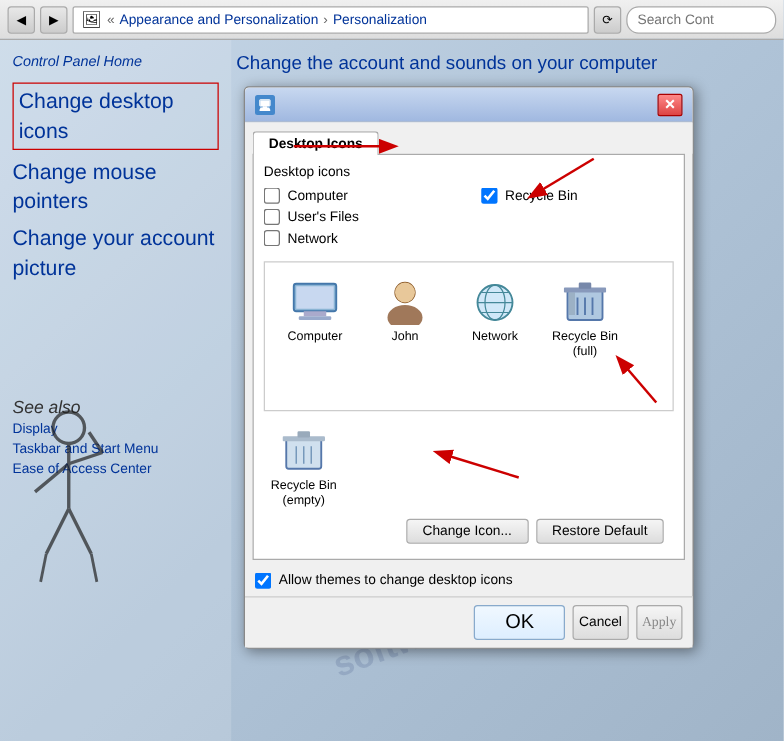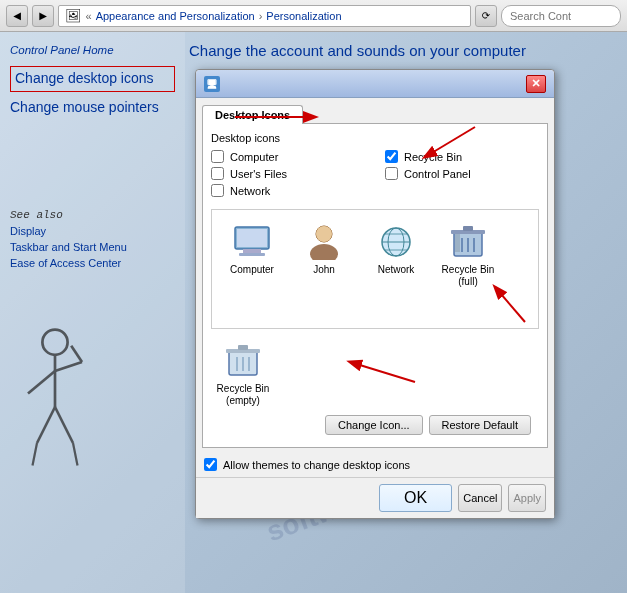"Change desktop icons" .sidebar-link { font-size: 14px -> 17px }
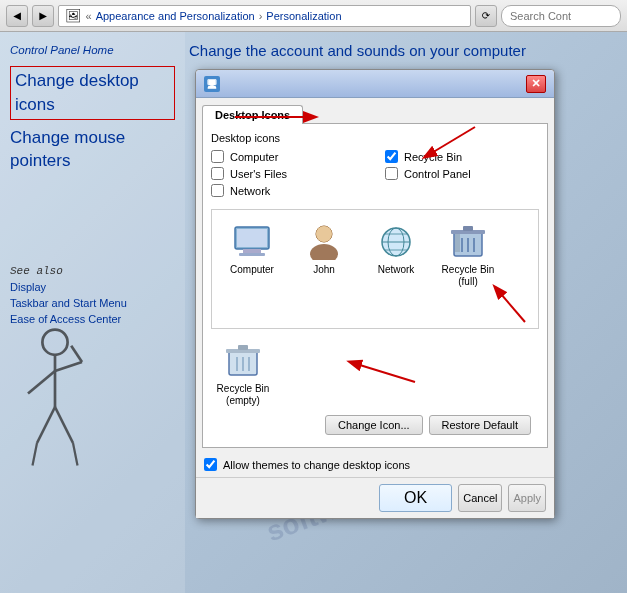"Control Panel" div.checkbox-row { html: <div> <input> <label>Control Panel</label> </div> -> none }
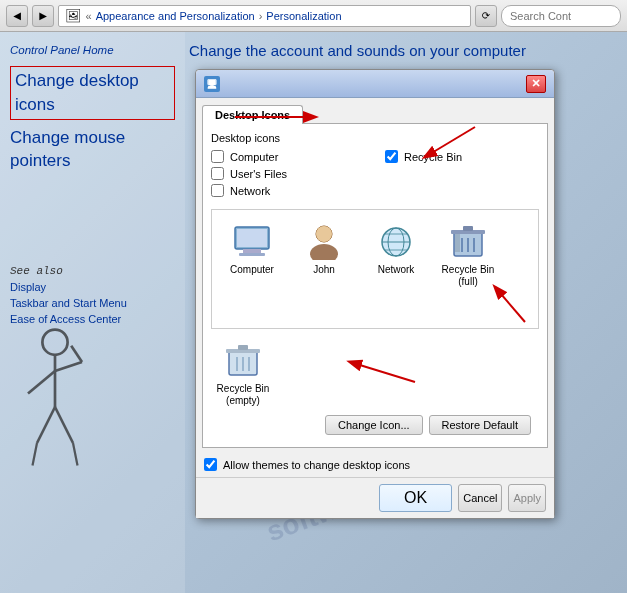"Change your account picture" a.sidebar-link { html: none -> <a>Change your account picture</a> }
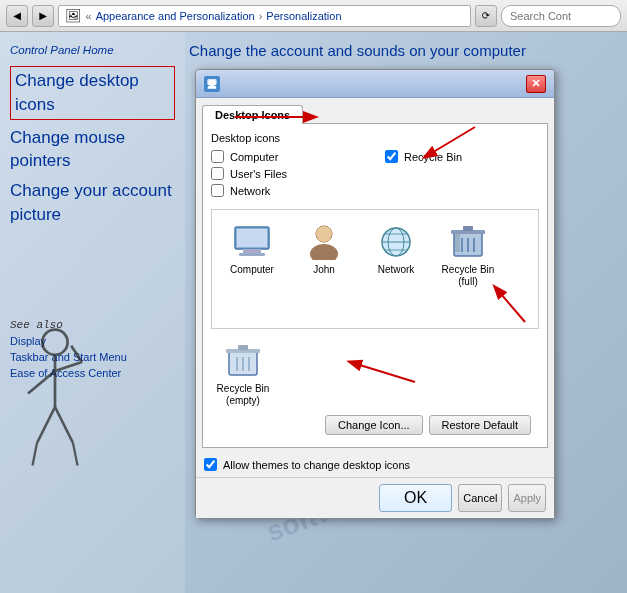"See also" .see-also { font-family: Liberation Mono, monospace -> none; font-size: 11px -> 14px }
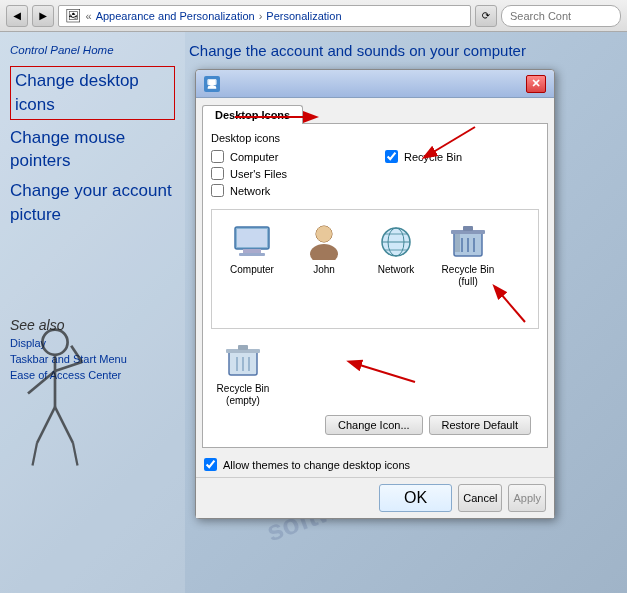"Allow themes to change desktop" .allow-themes-row { align-items: center -> none }
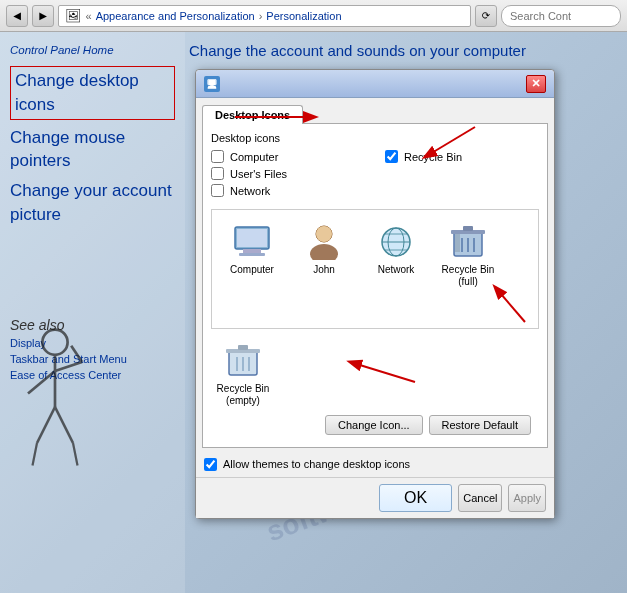"Apply" .apply-btn { font-family: none -> Liberation Serif, serif }
